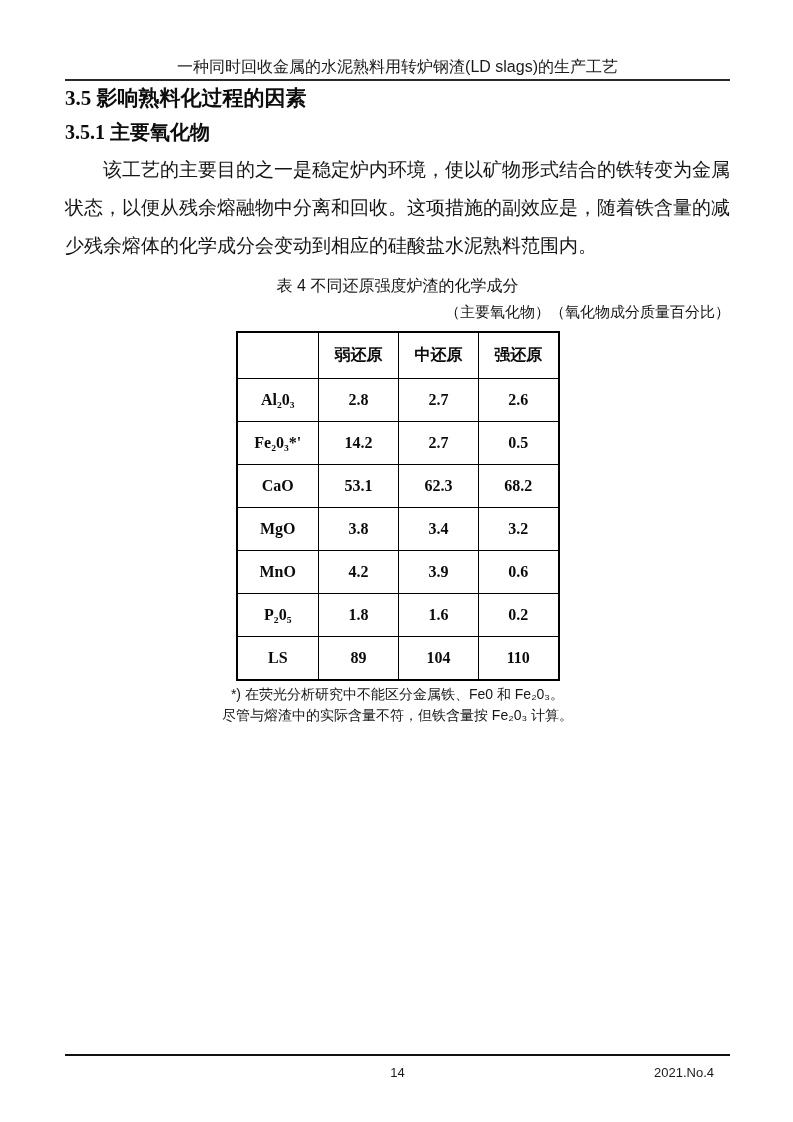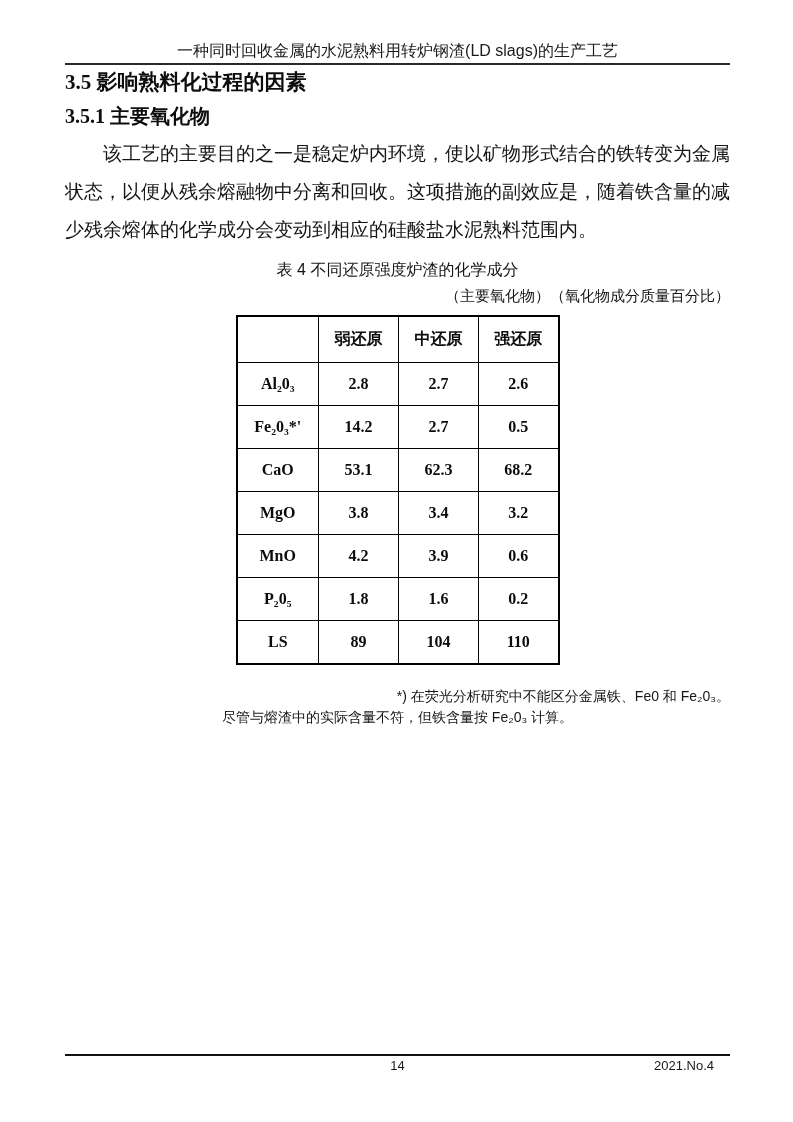"一种同时回收金属的水泥熟料用转炉钢渣(LD slags)的生产工艺" .header-title { padding-top: 40px -> 56px }
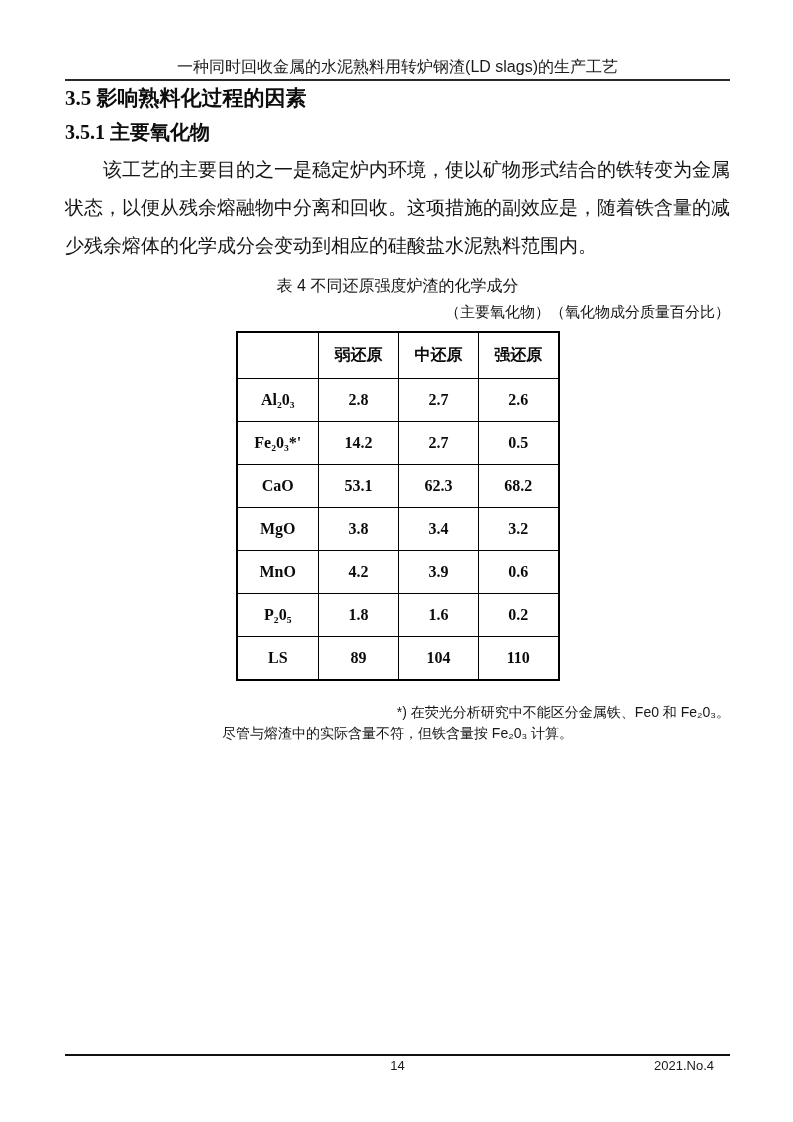"*) 在荧光分析研究中不能区分金属铁、Fe0 和 Fe₂0₃。" .footnote.first { padding-top: 21px -> 3px; text-align: right -> none }
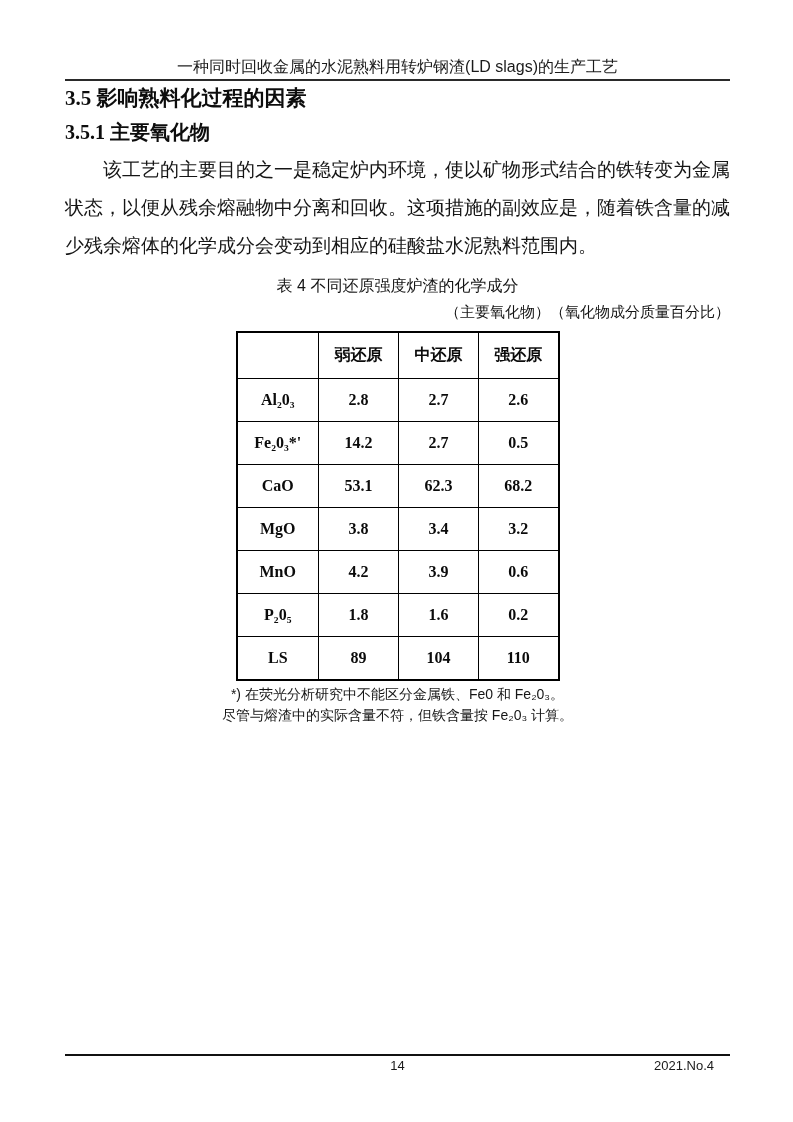"14" .footer-row { padding-top: 2px -> 9px }
